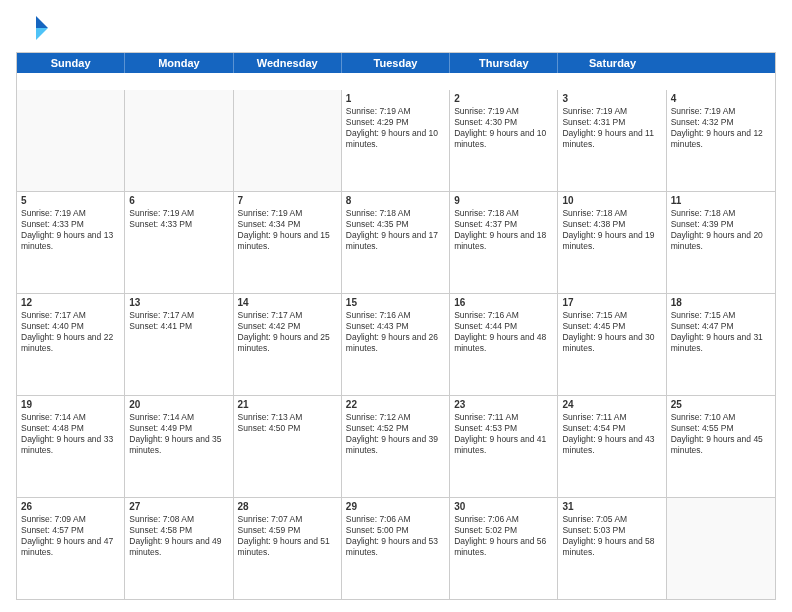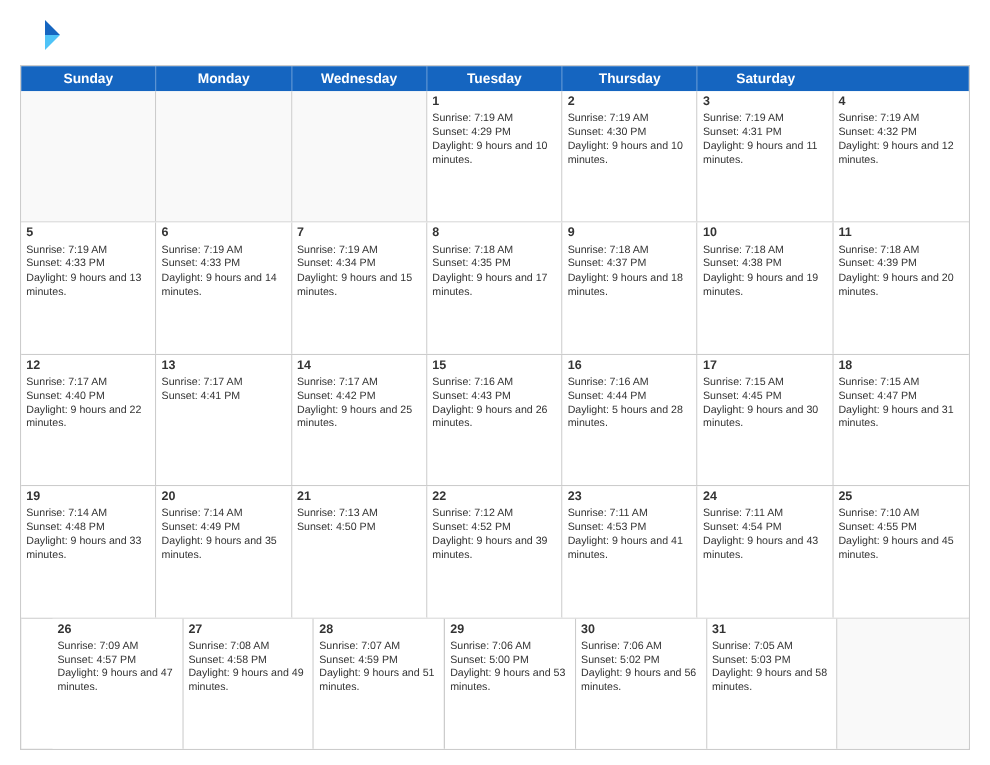"Sunday" .calendar { gap: none -> 17px }
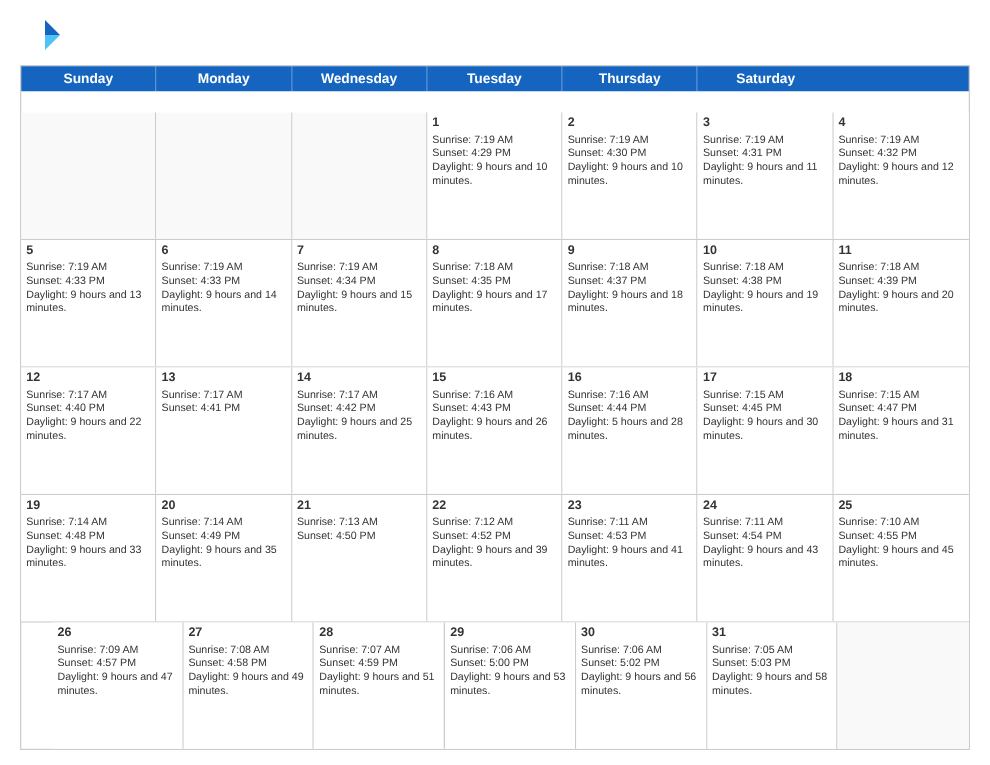"Daylight: 9 hours and 14" div.cell-line { html: <div>Daylight: 9 hours and 14 minutes.</div> -> none }
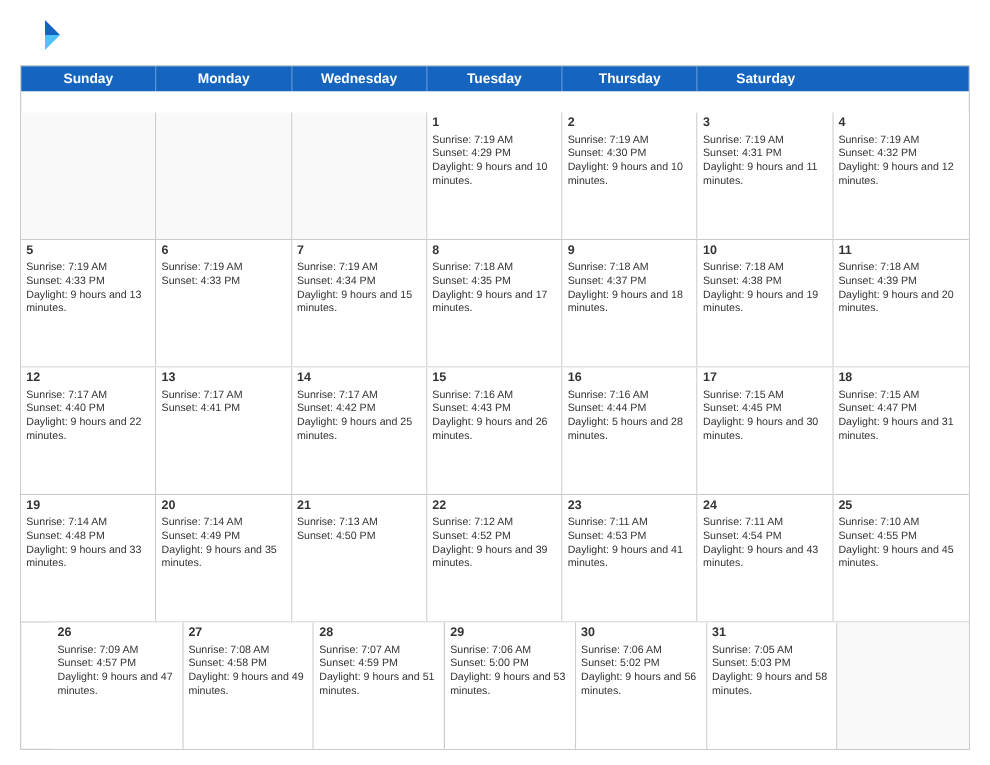"Daylight: 5 hours and 28" div.cell-line { text: 5 hours and 28 -> 9 hours and 48 }
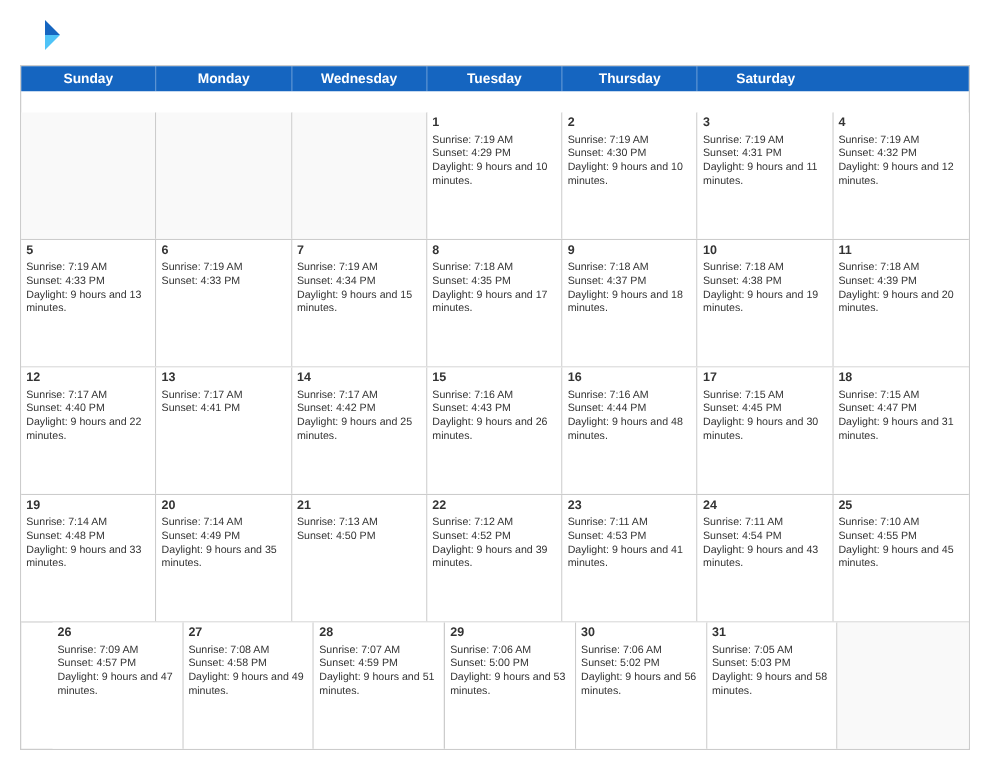"26" .cal-row:last-child { margin-left: 25px -> none }
